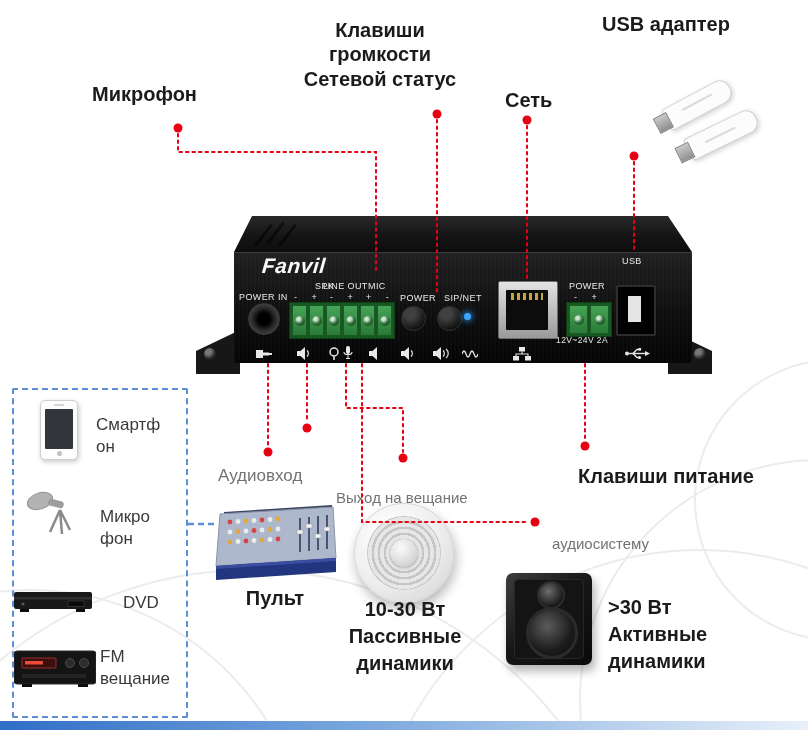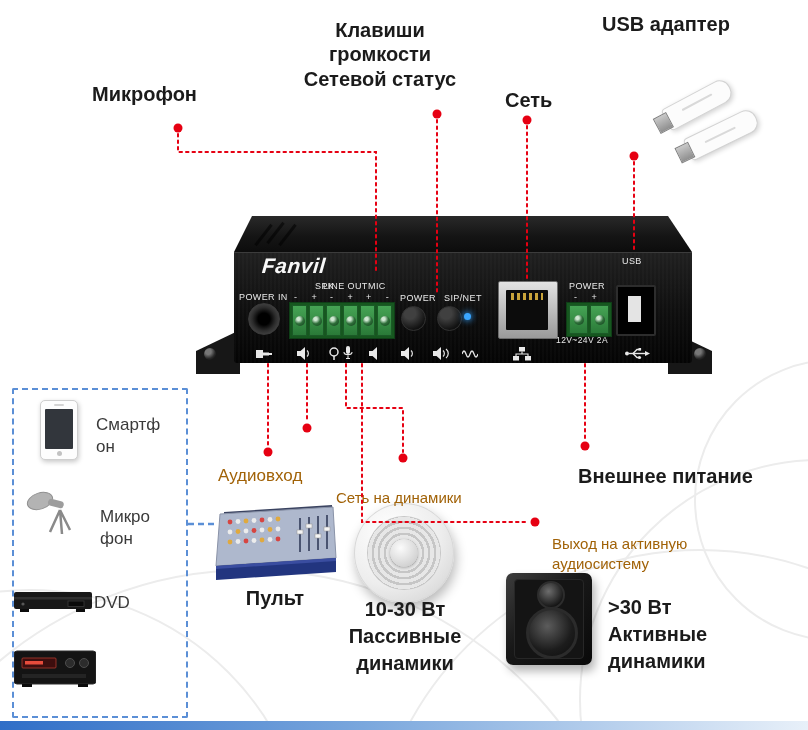"Аудиовход" .co-reg { color: #a16207 -> #737373 }
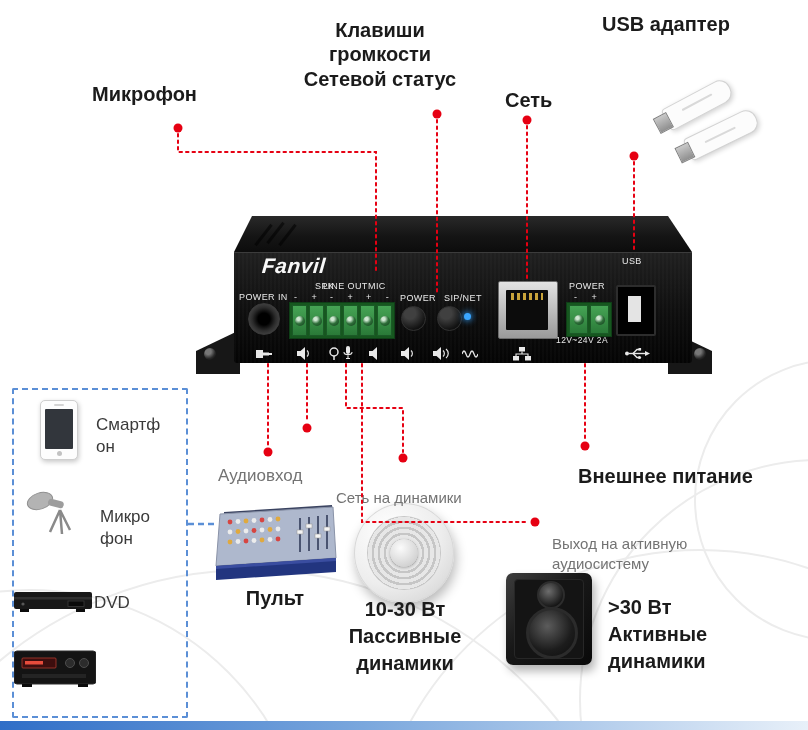"Внешнее питание" div.co { text: Внешнее -> Клавиши }
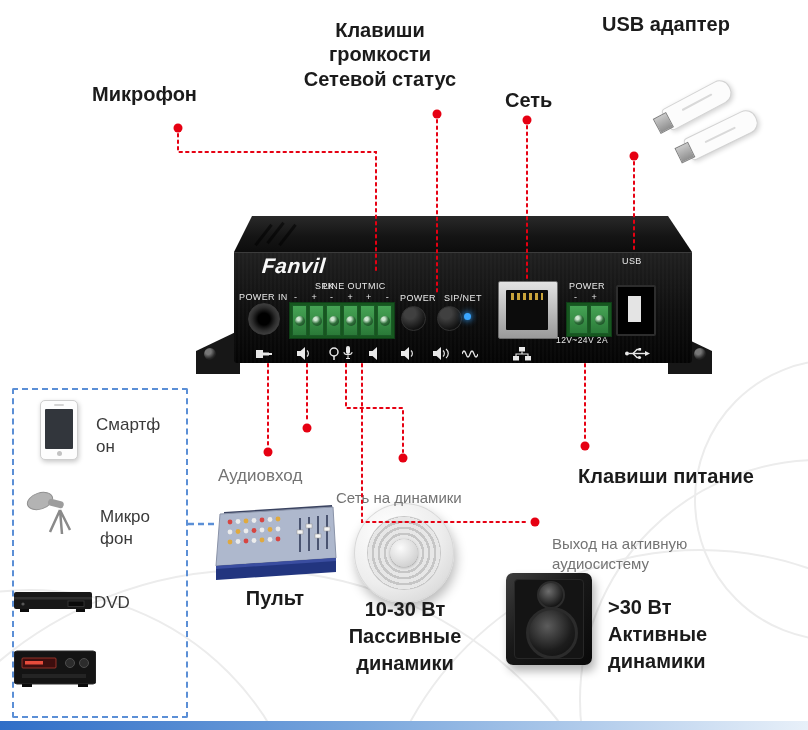"Сеть на динамики" div.co-reg { text: Сеть на динамики -> Выход на вещание }
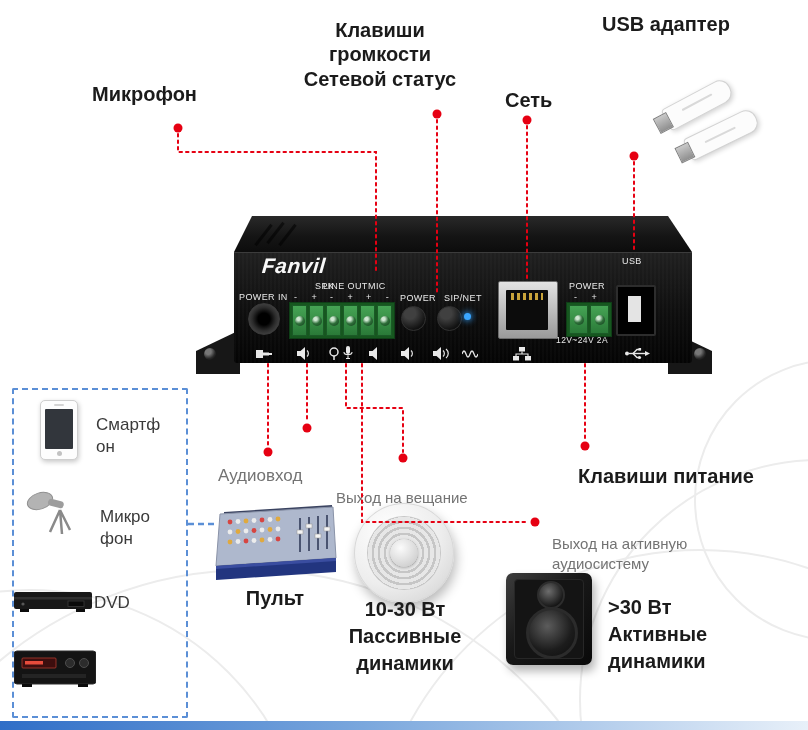"Выход на активную" div { html: <div>Выход на активную</div> -> none }
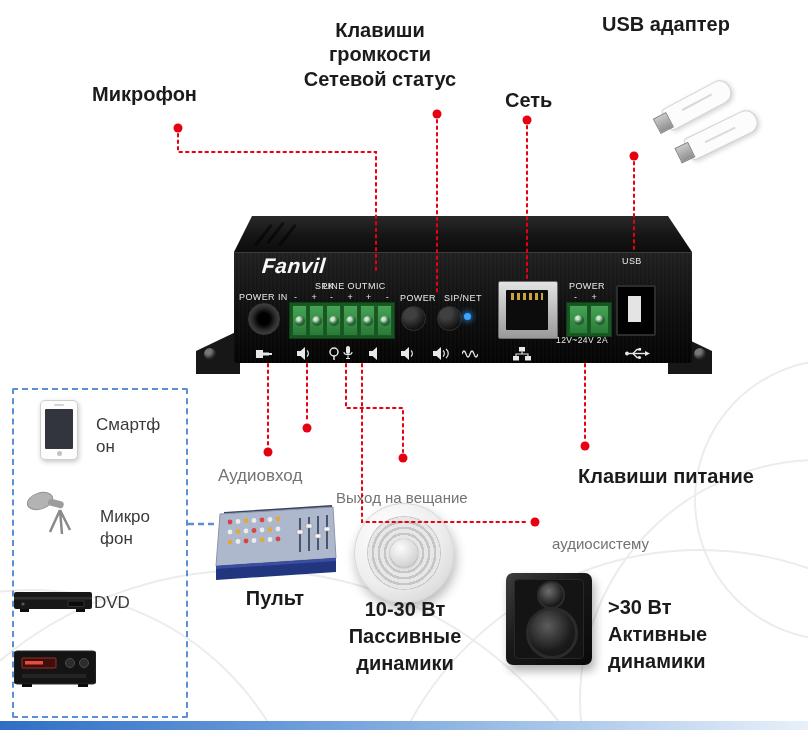"DVD" div.srclabel { left: 94px -> 123px }
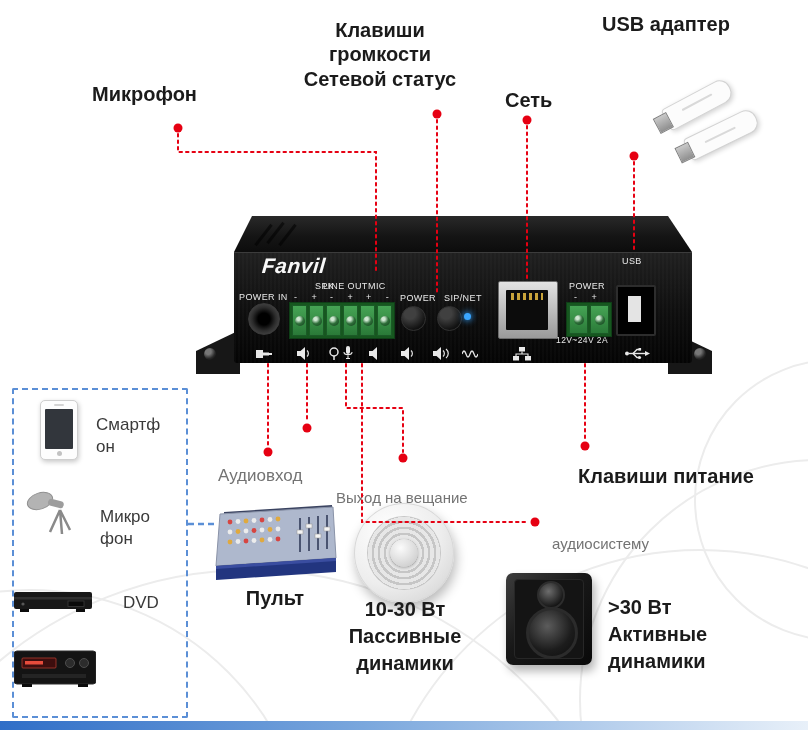"FM" div.srclabel { html: none -> <div> <div>FM</div> <div>вещание</div> </div> }
